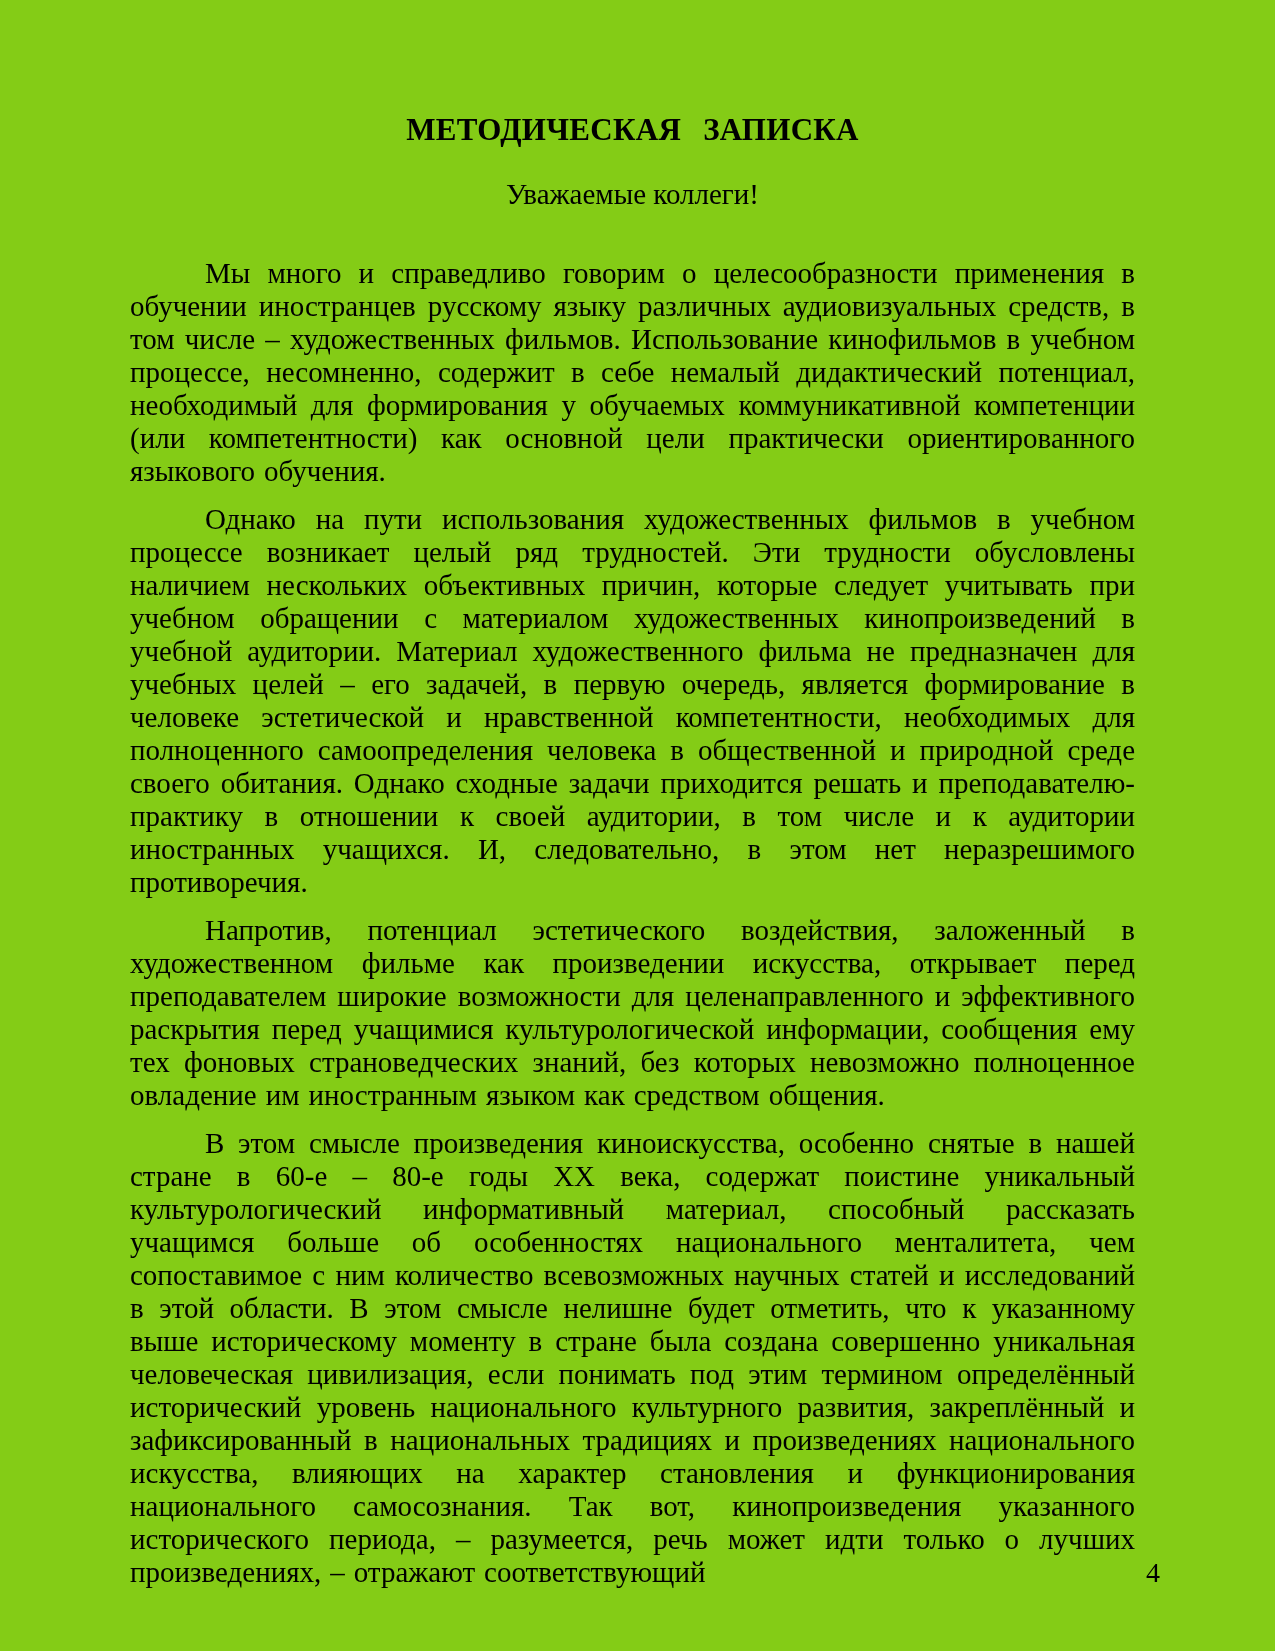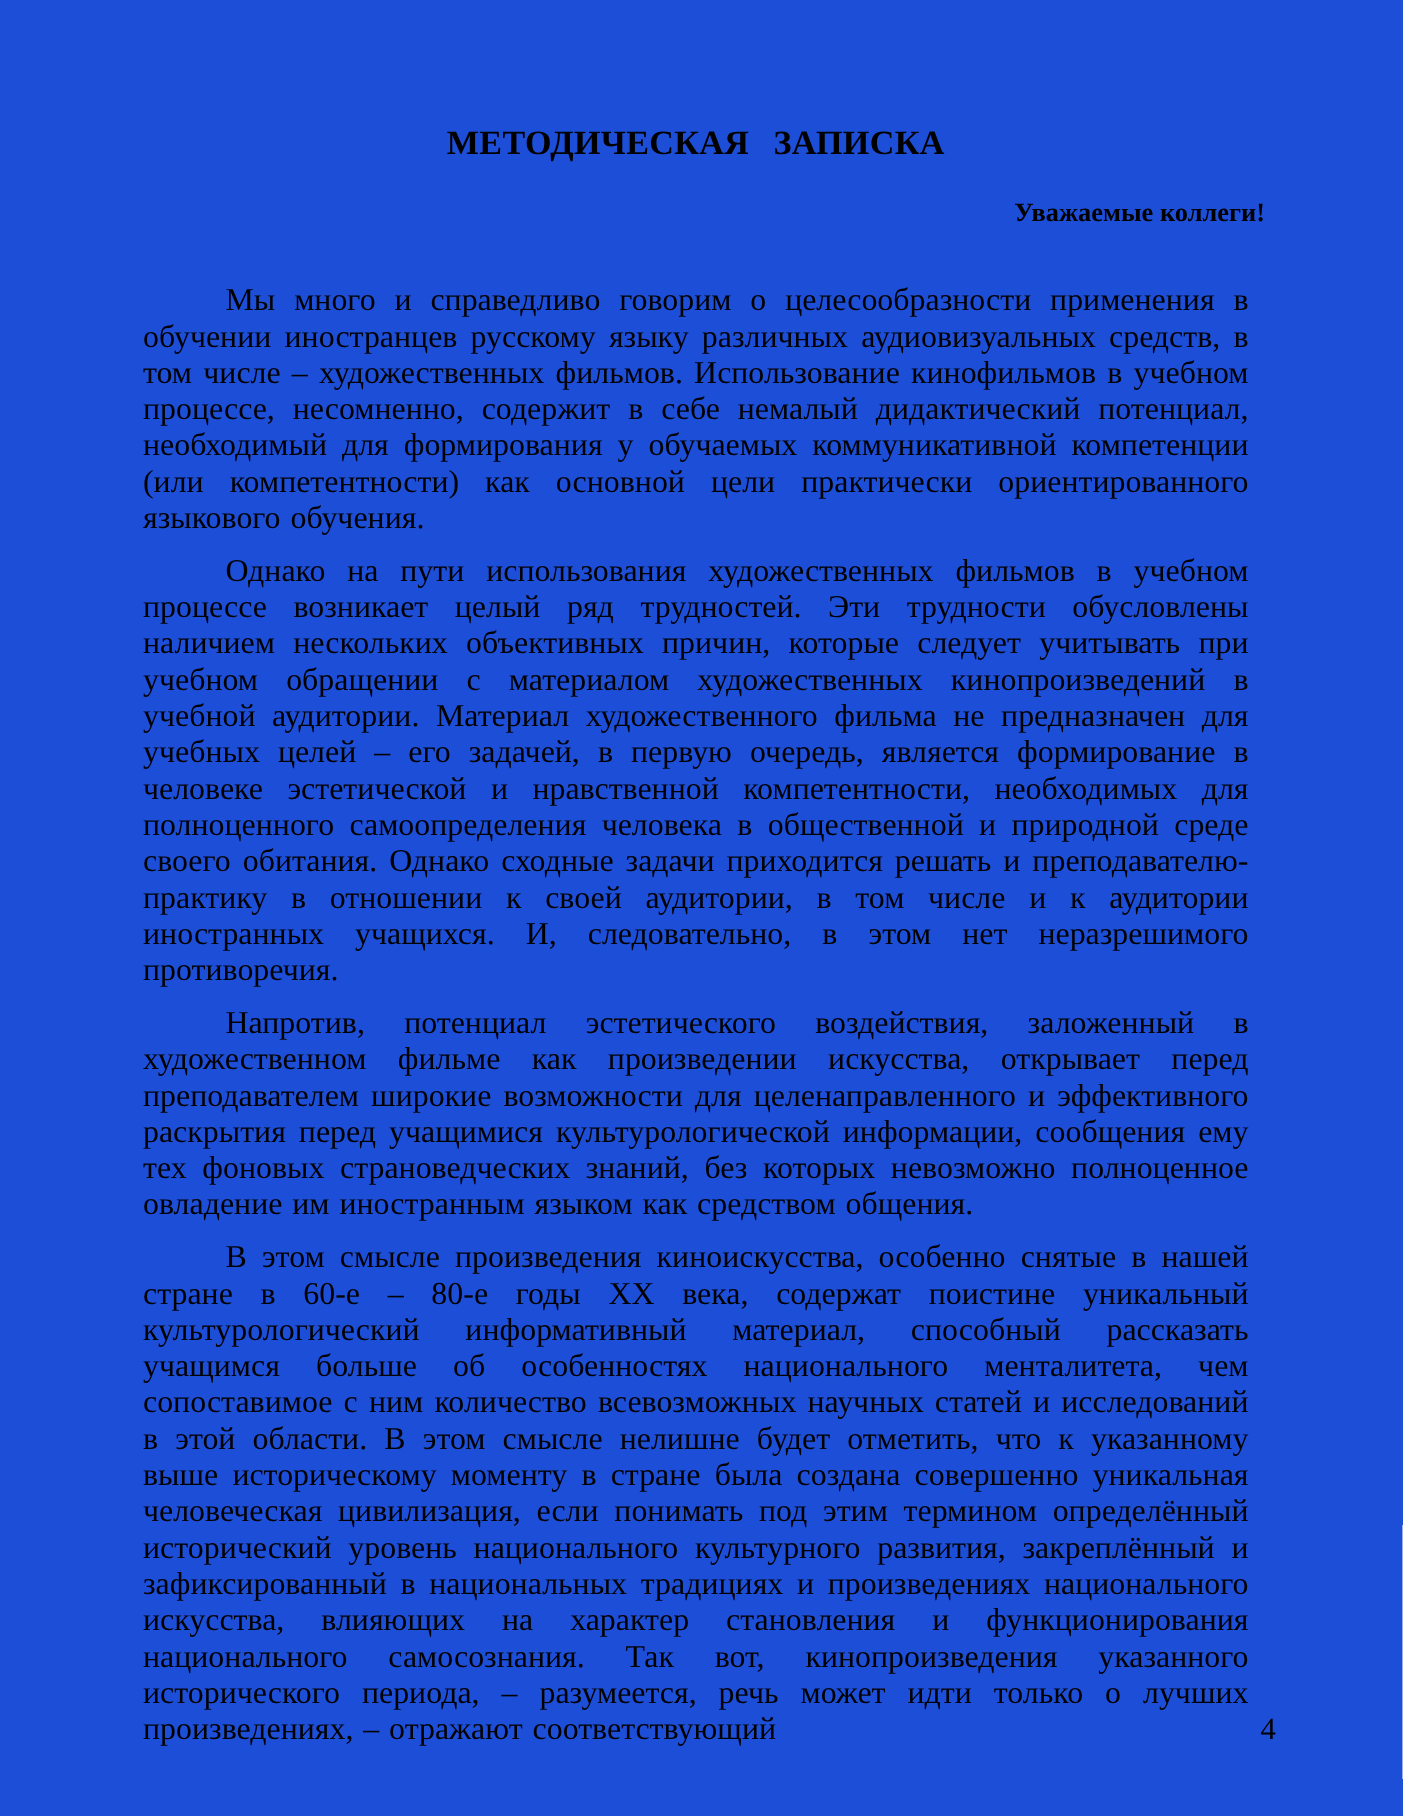"МЕТОДИЧЕСКАЯ ЗАПИСКА" .page { background: #1d4ed8 -> #84cc16 }
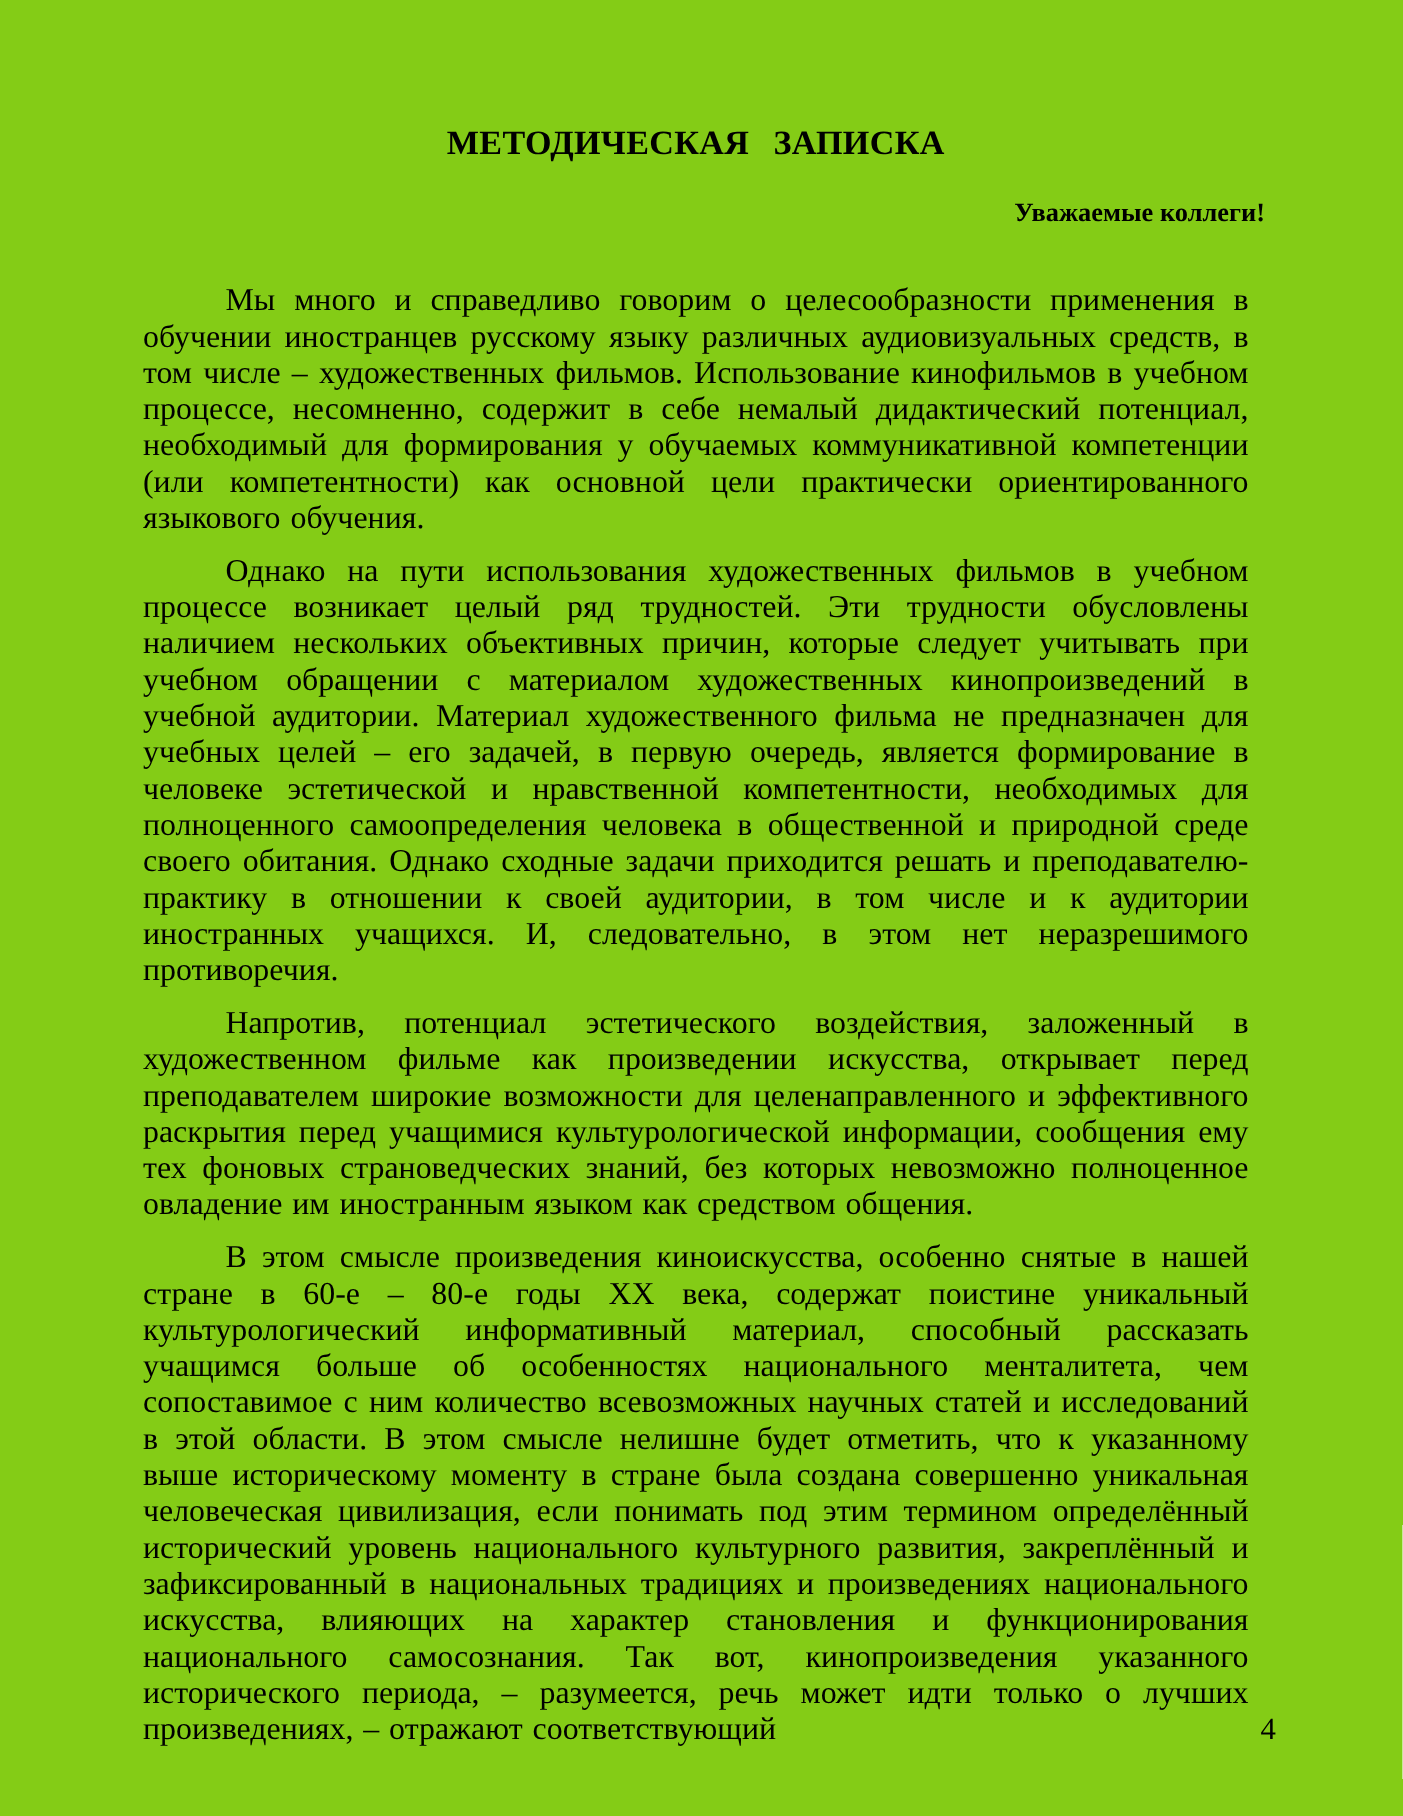"Уважаемые коллеги!" .greeting { font-size: 24px -> 29px; font-weight: bold -> normal; text-align: right -> center }
